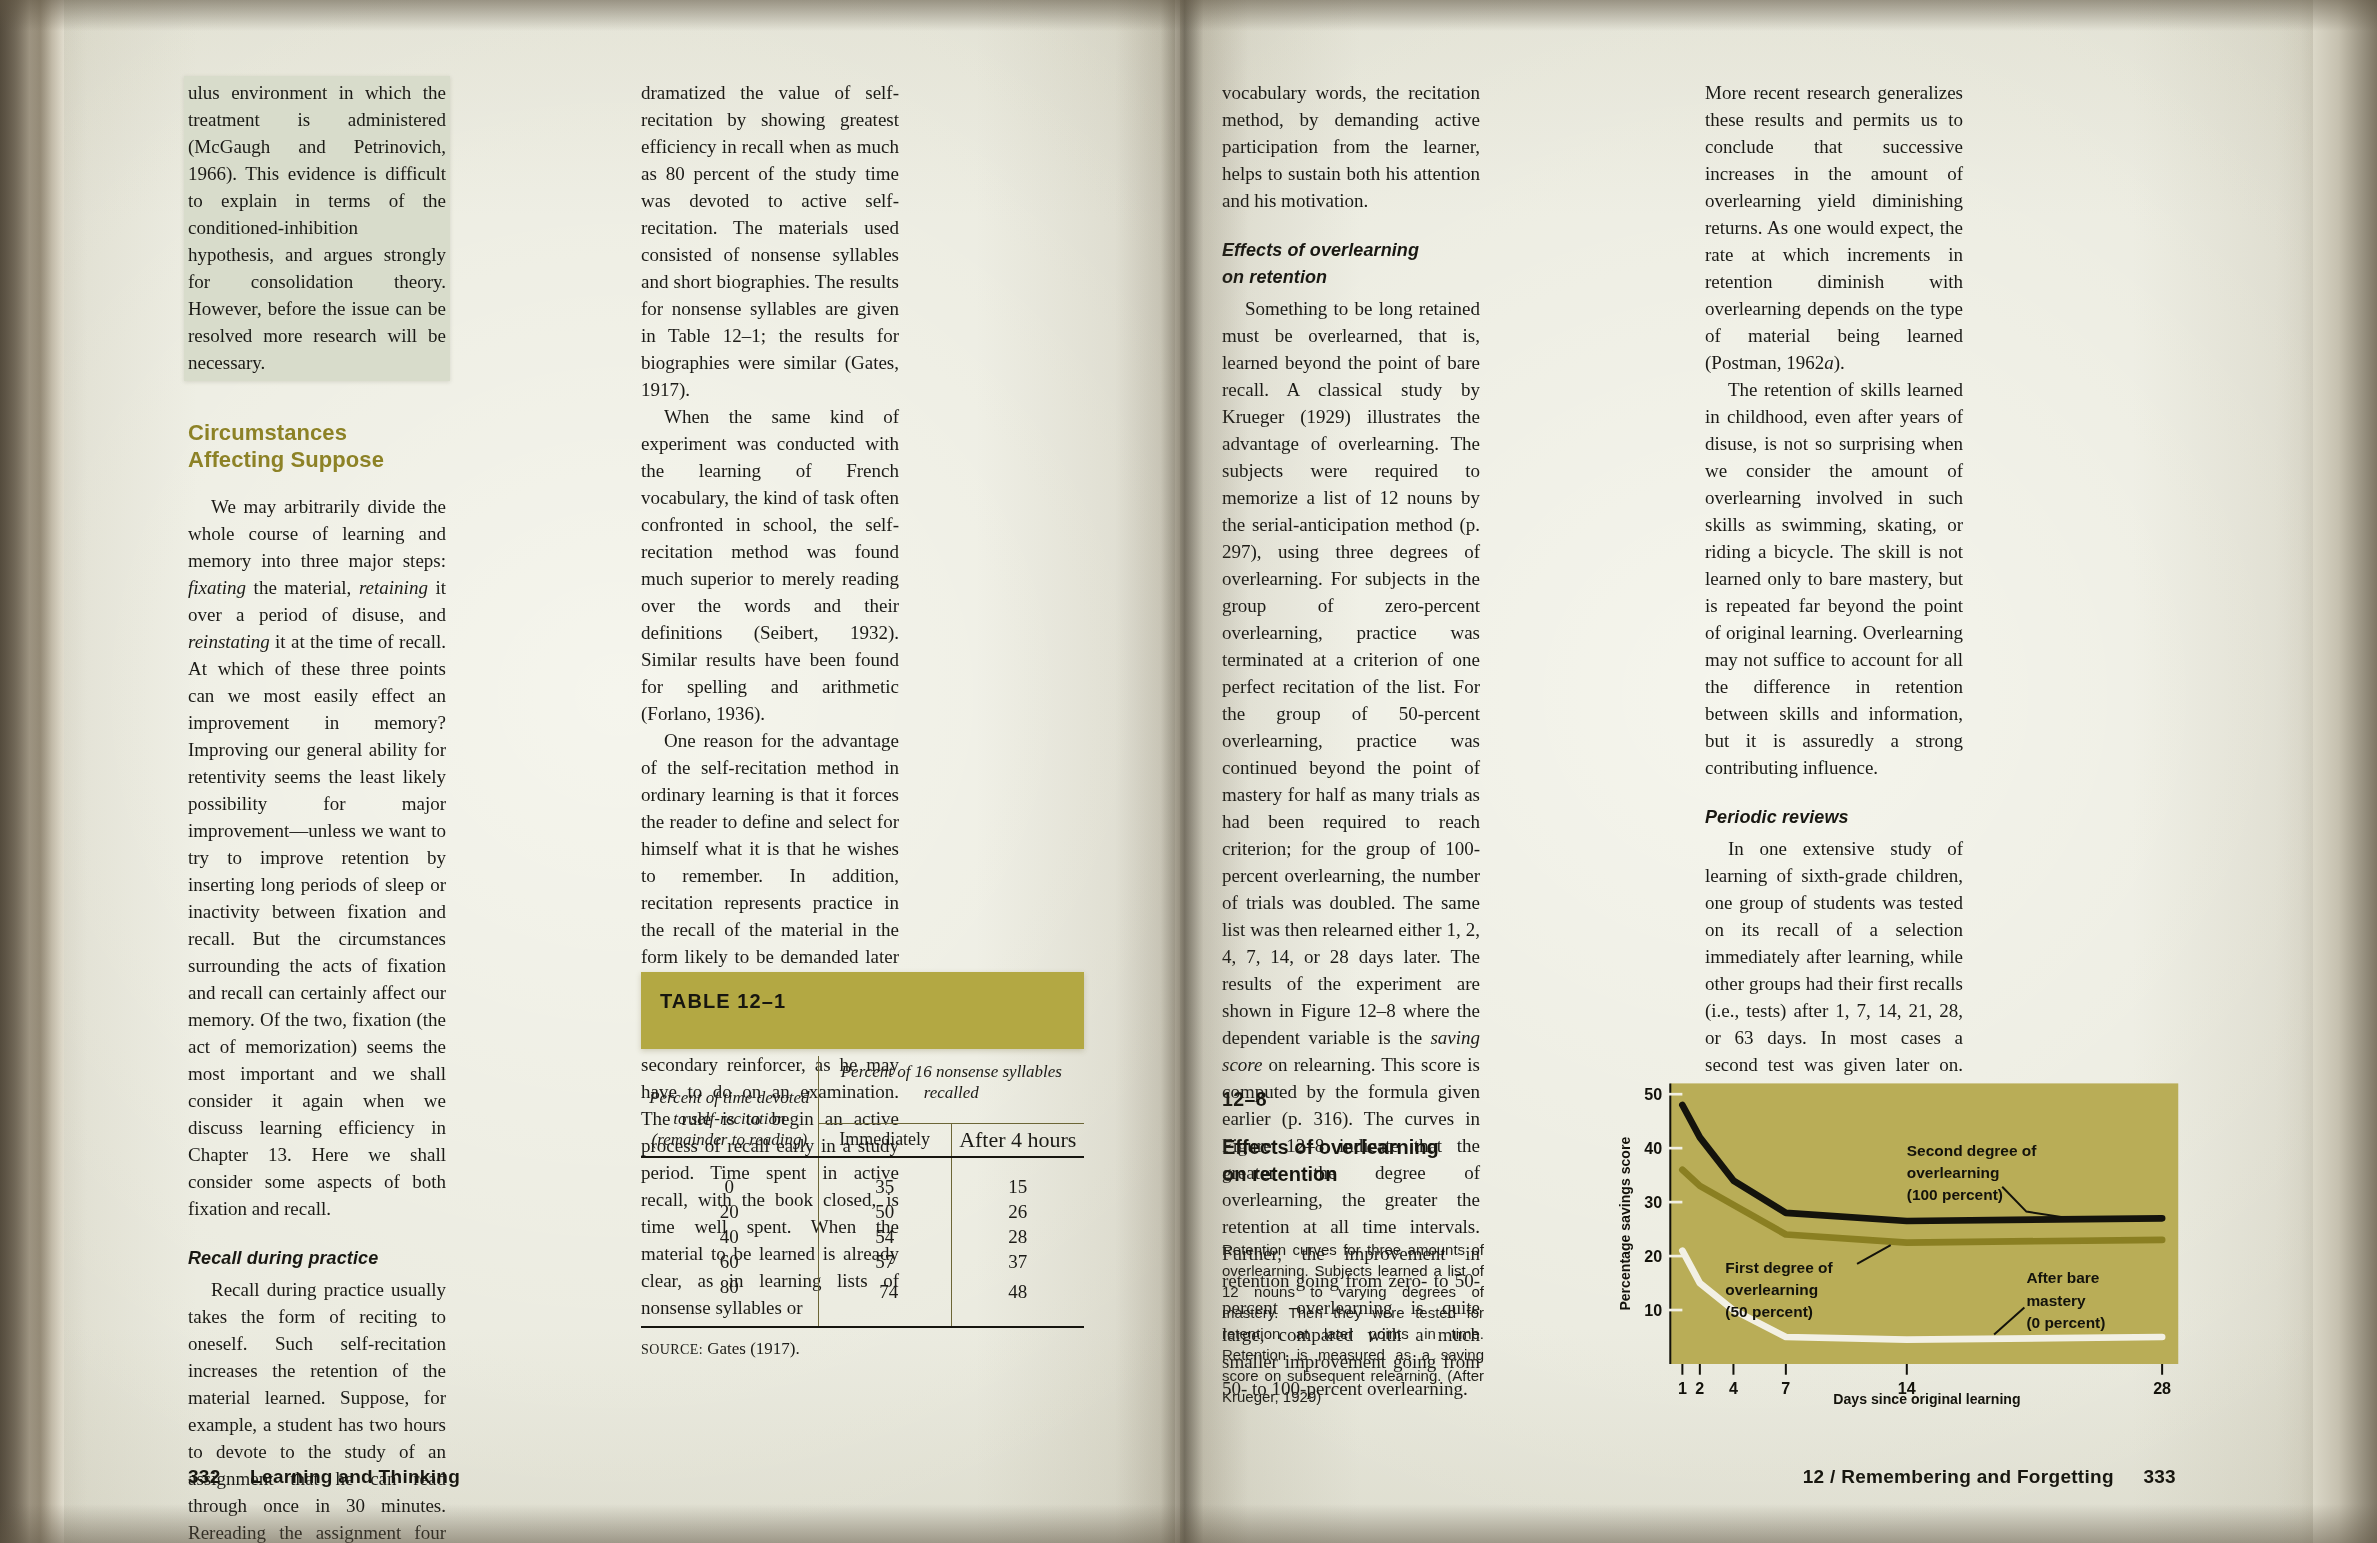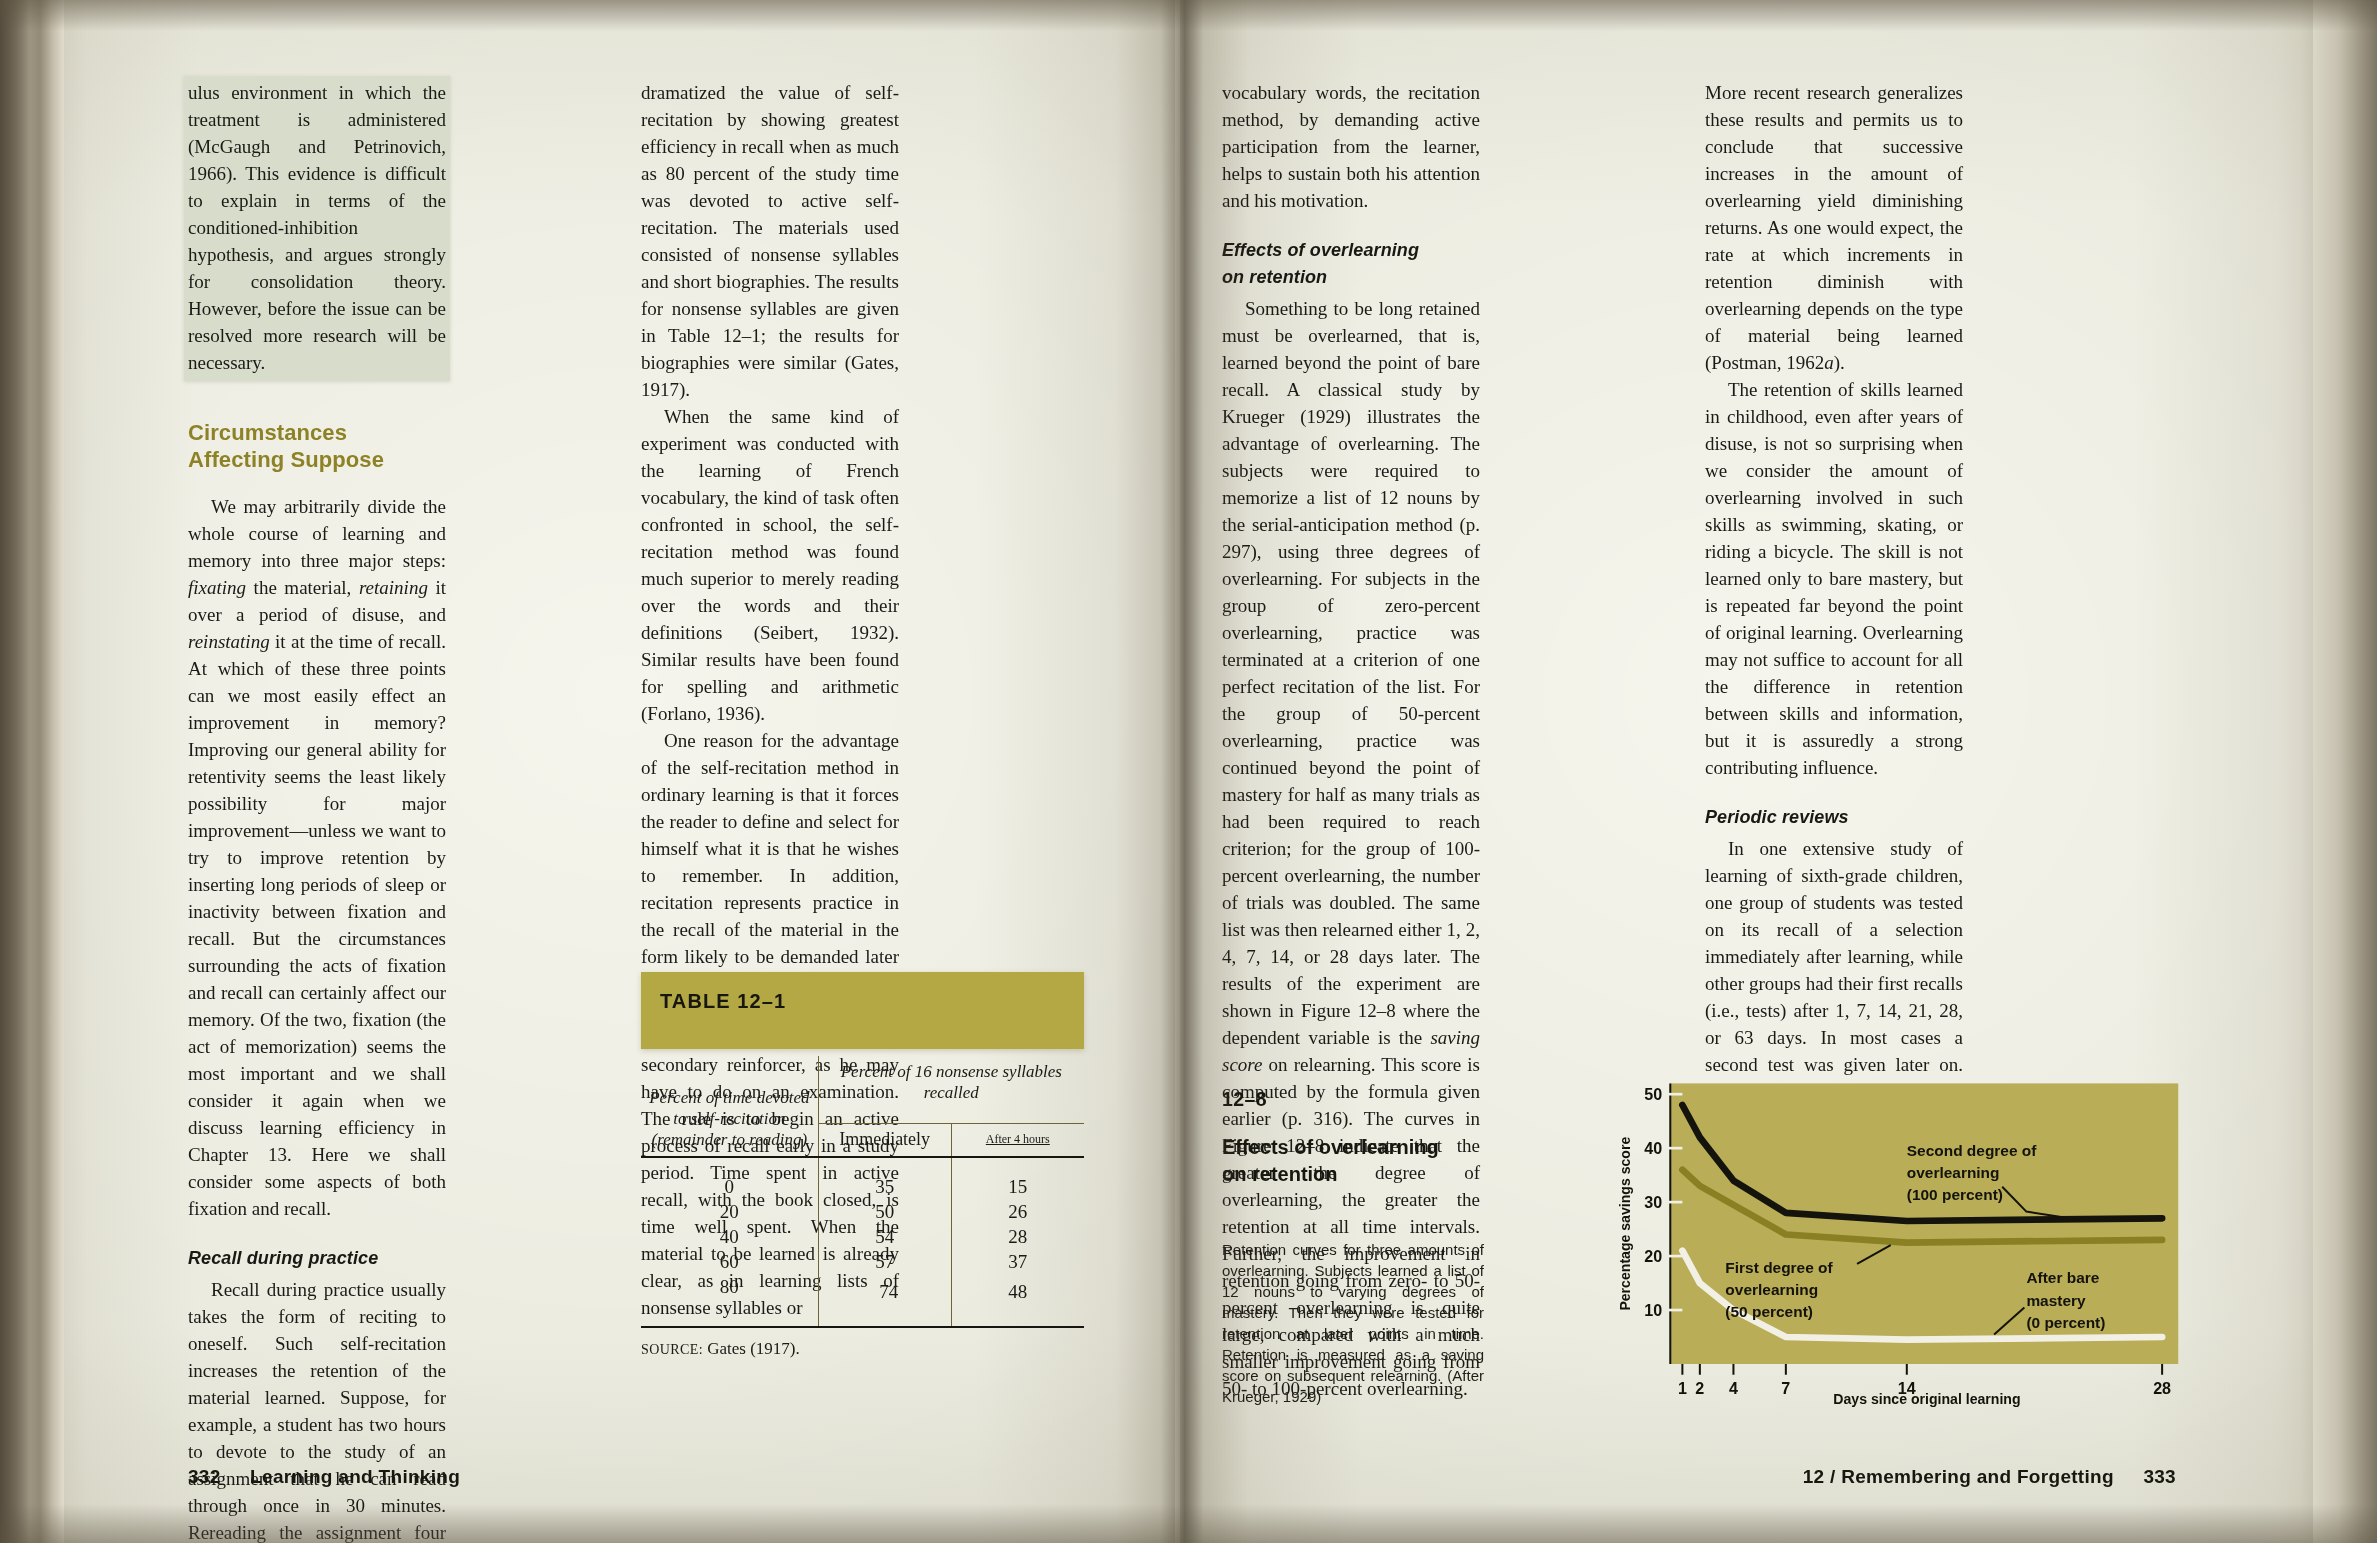"After 4 hours" th { font-size: 12px -> 22px; text-decoration: underline -> none }
